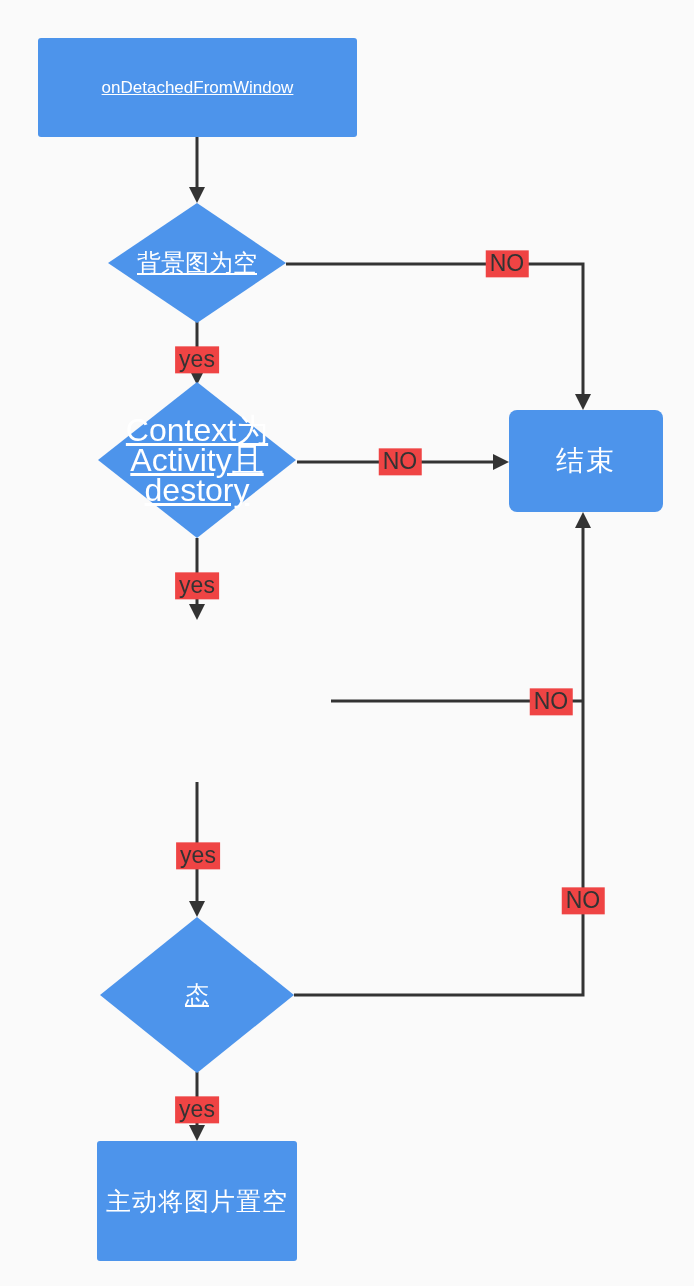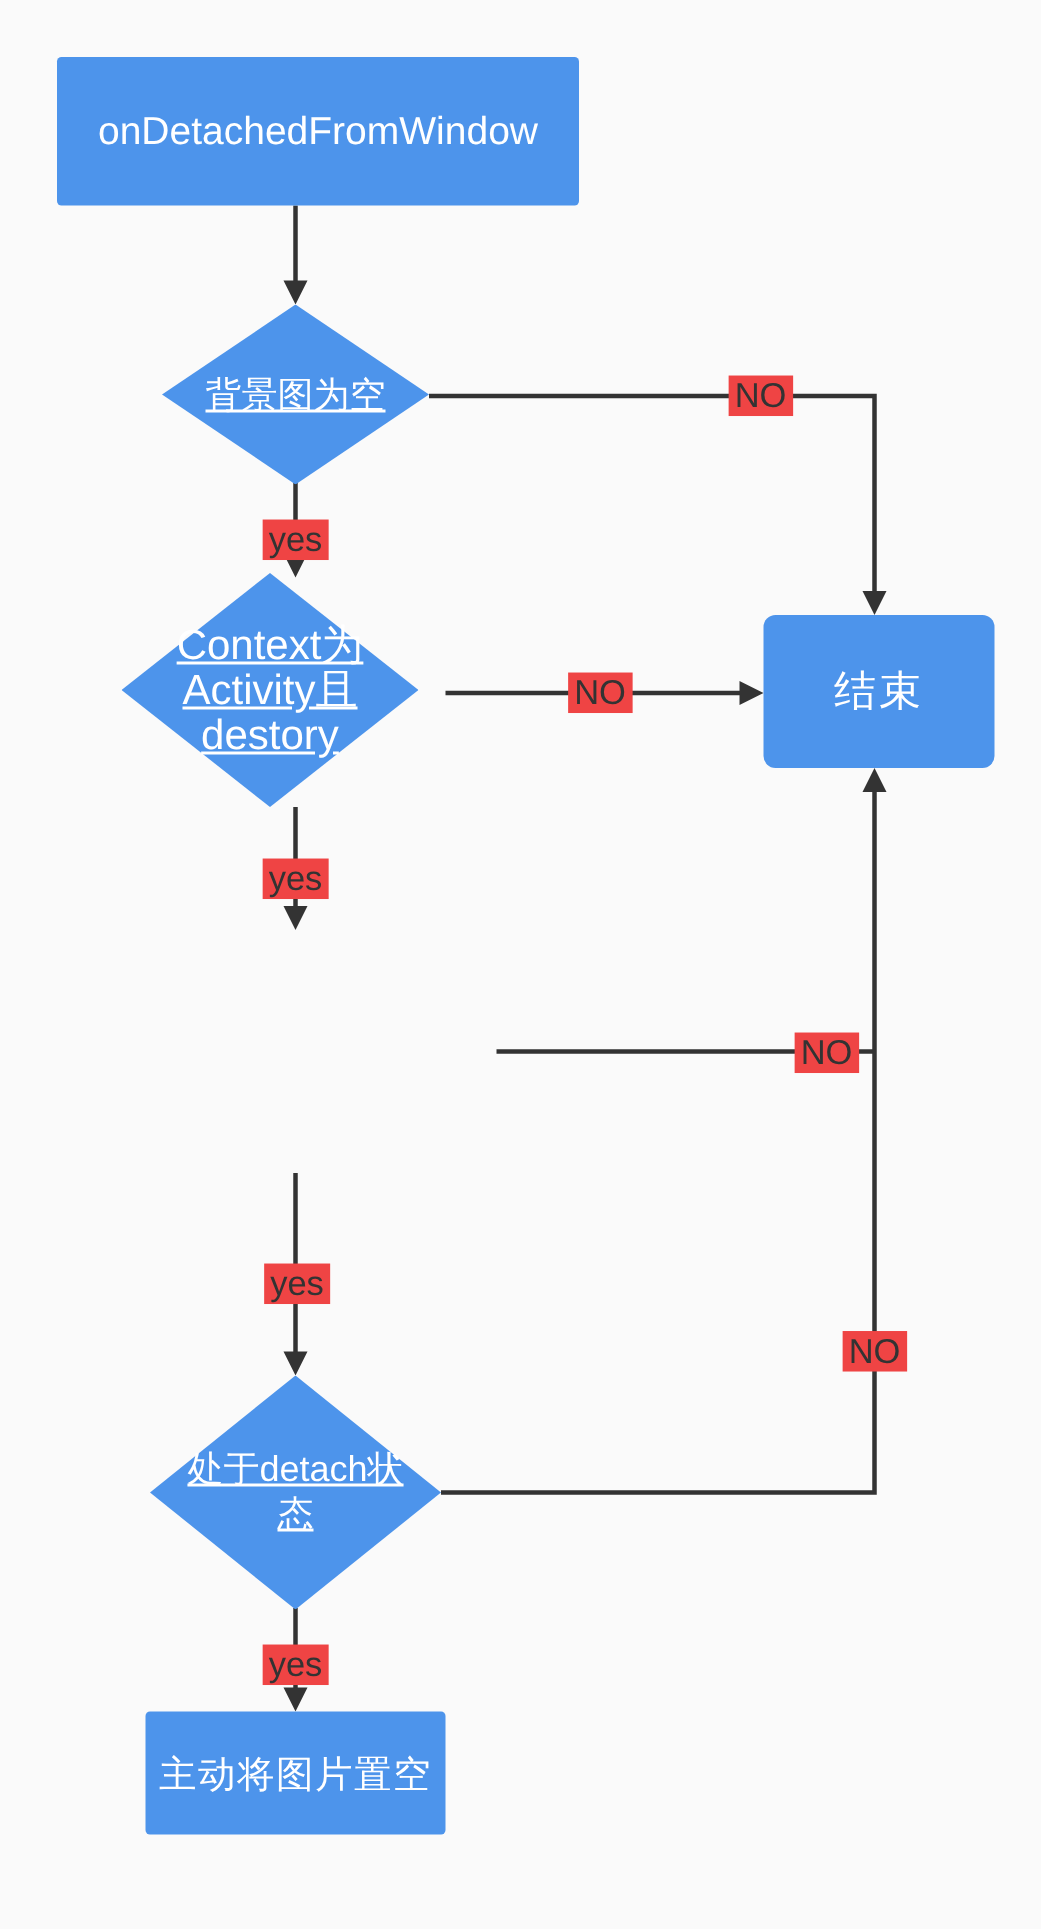"onDetachedFromWindow" #node-start { font-size: 26px -> 17px; text-decoration: none -> underline; width: 348px -> 319px }
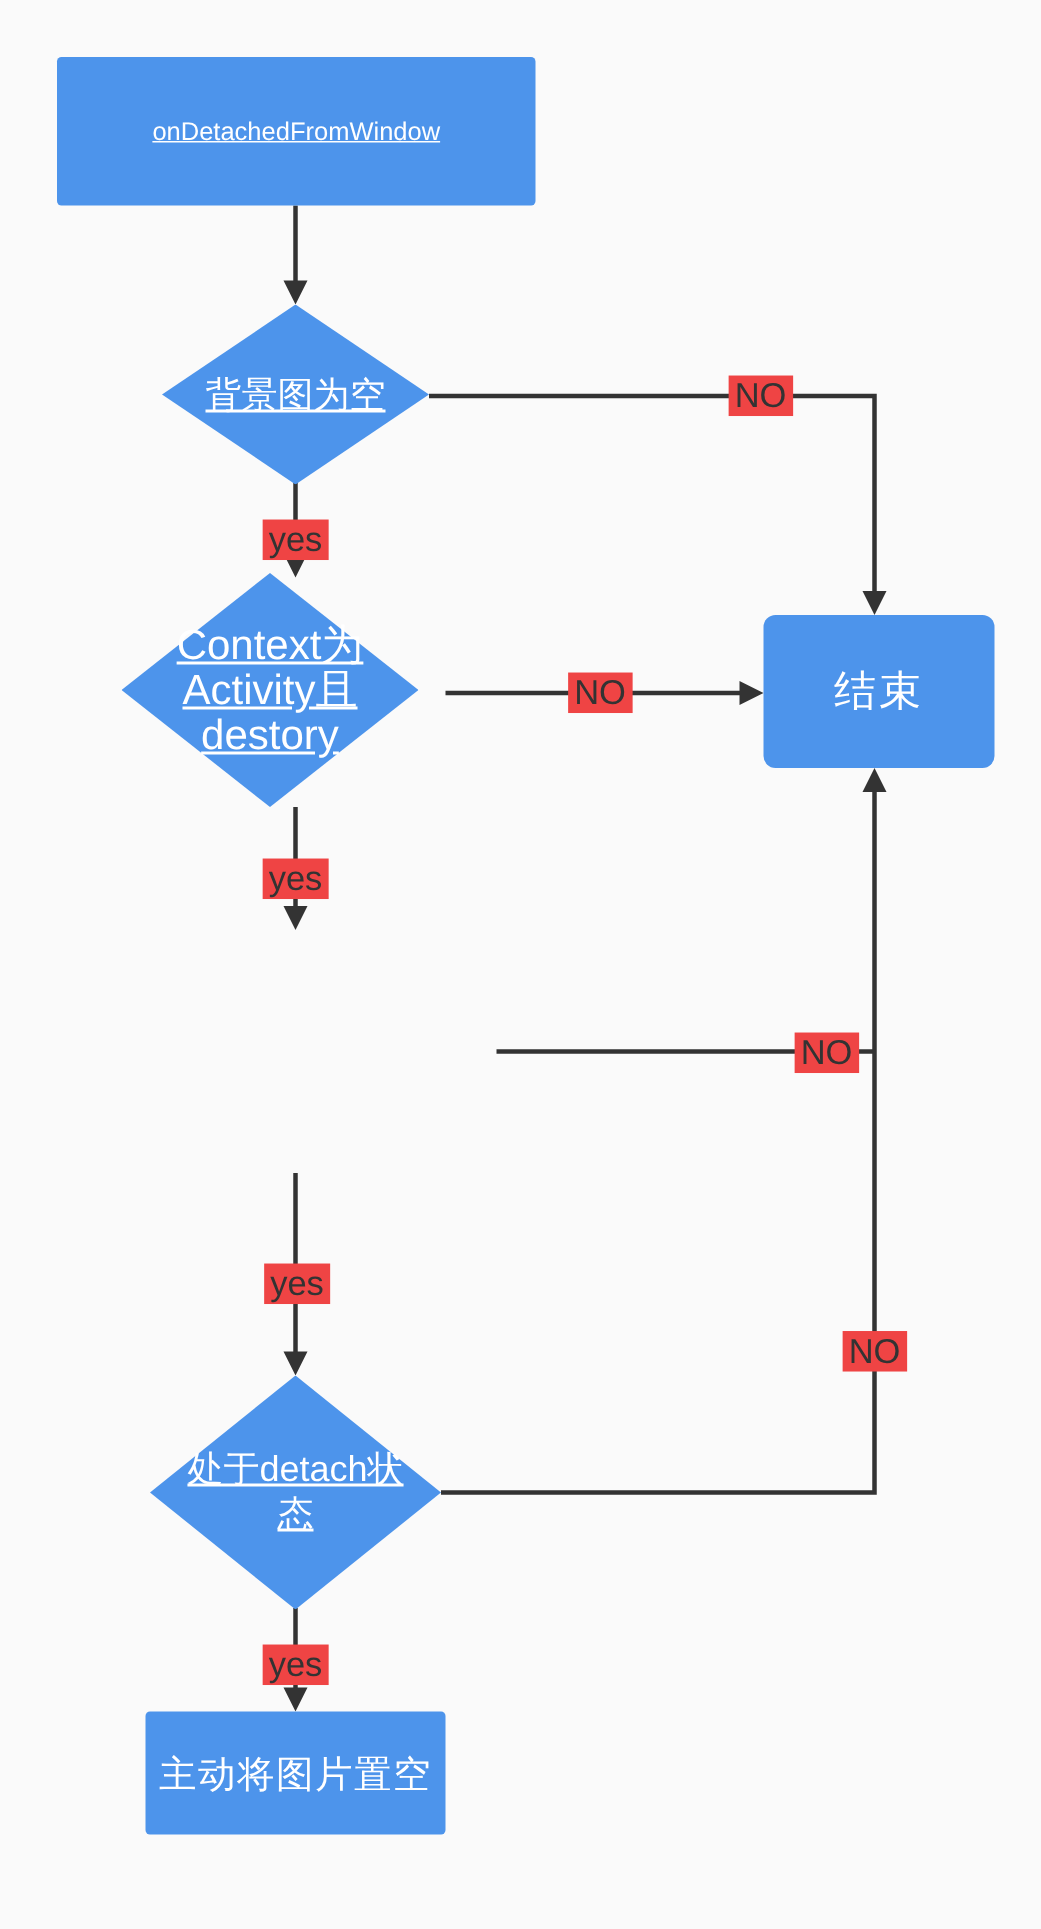"Context为" #diamond-2 { font-size: 28px -> 32px; left: 81px -> 98px }
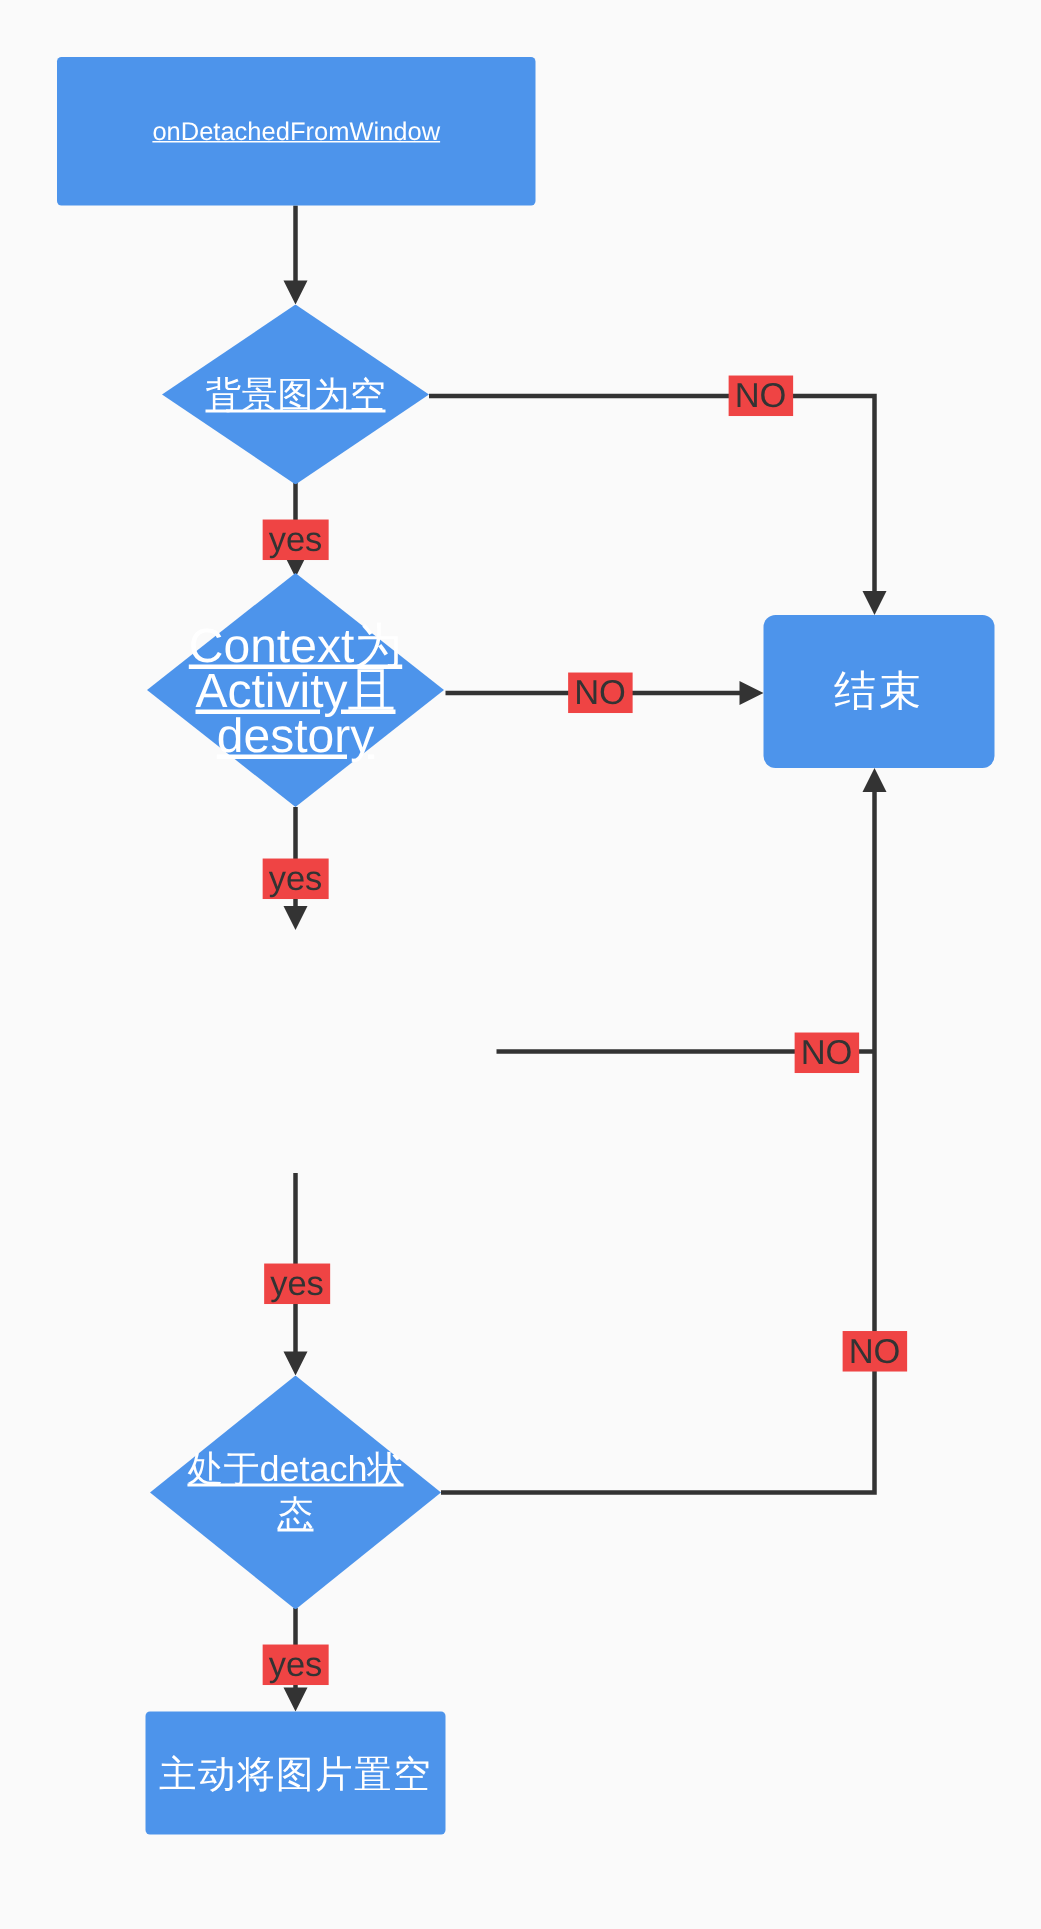"处于detach状" span.node-text { html: <span>处于detach状</span> -> none }
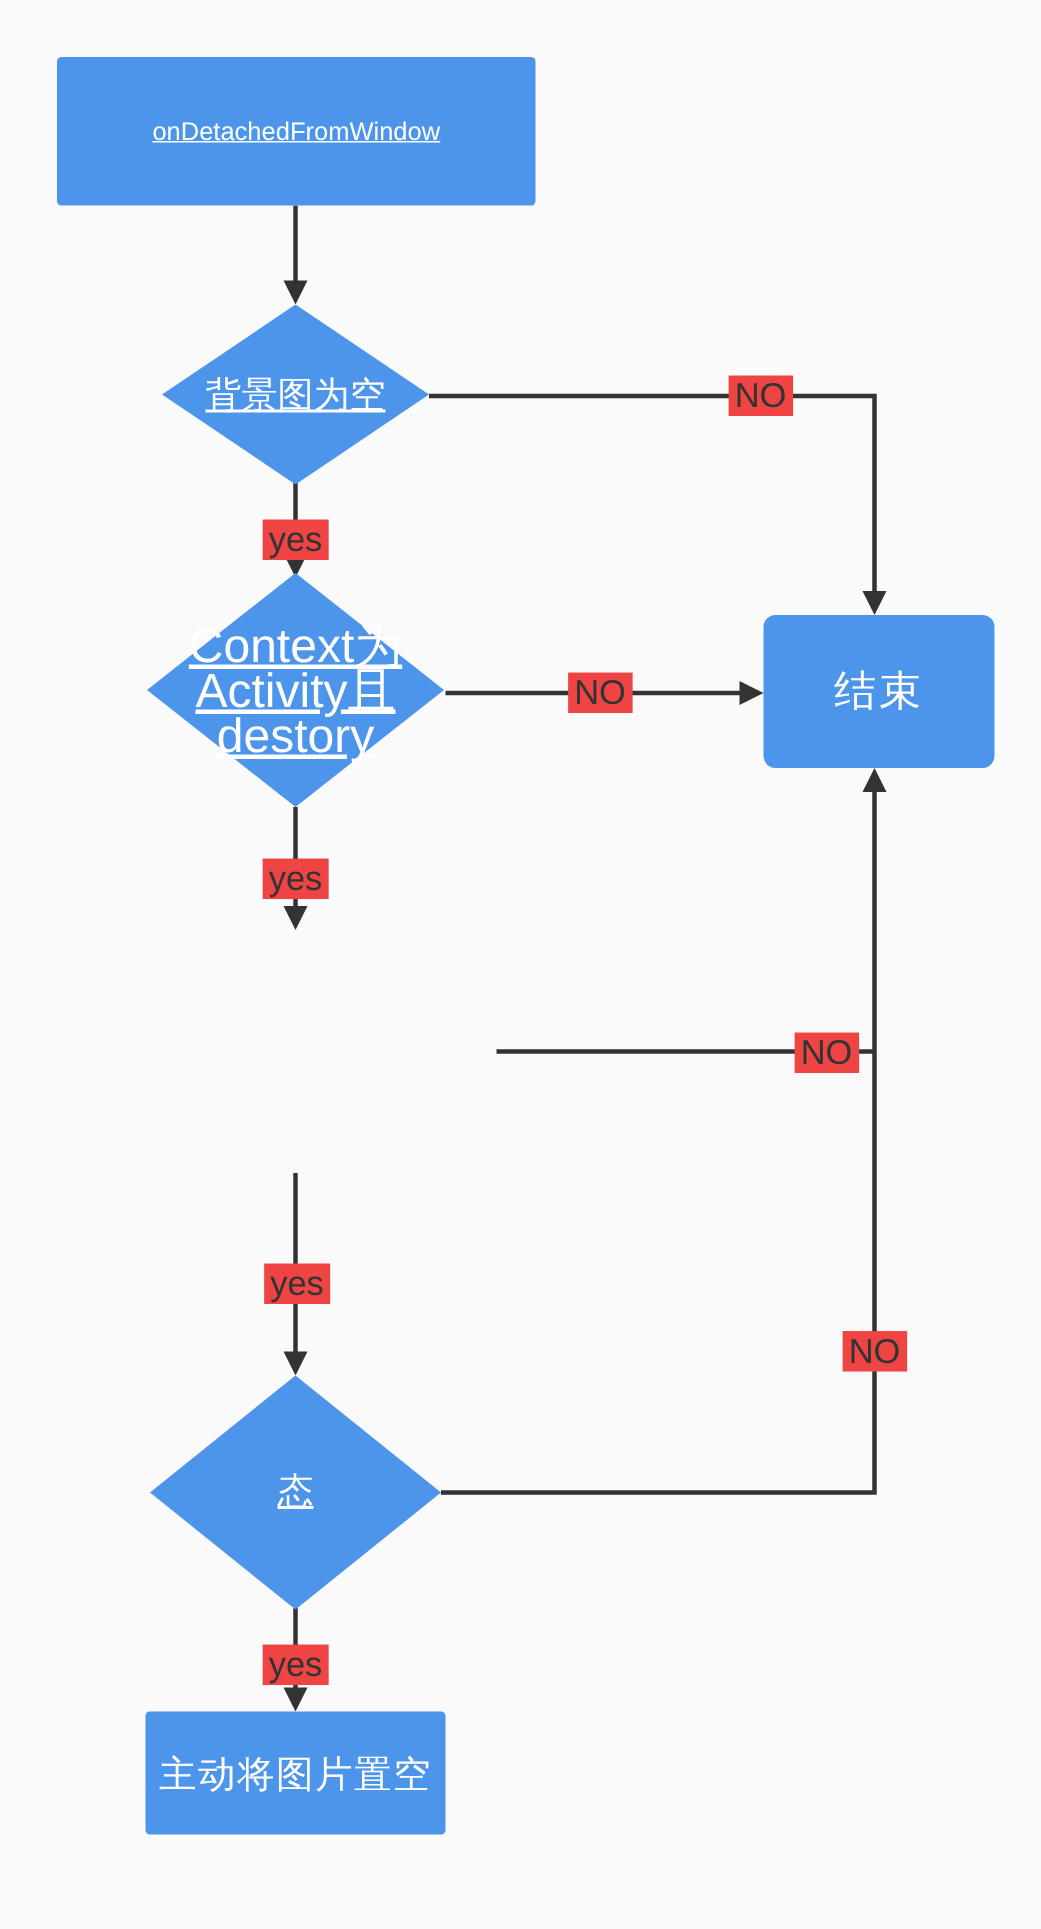"主动将图片置空" #node-action { height: 82px -> 120px }
